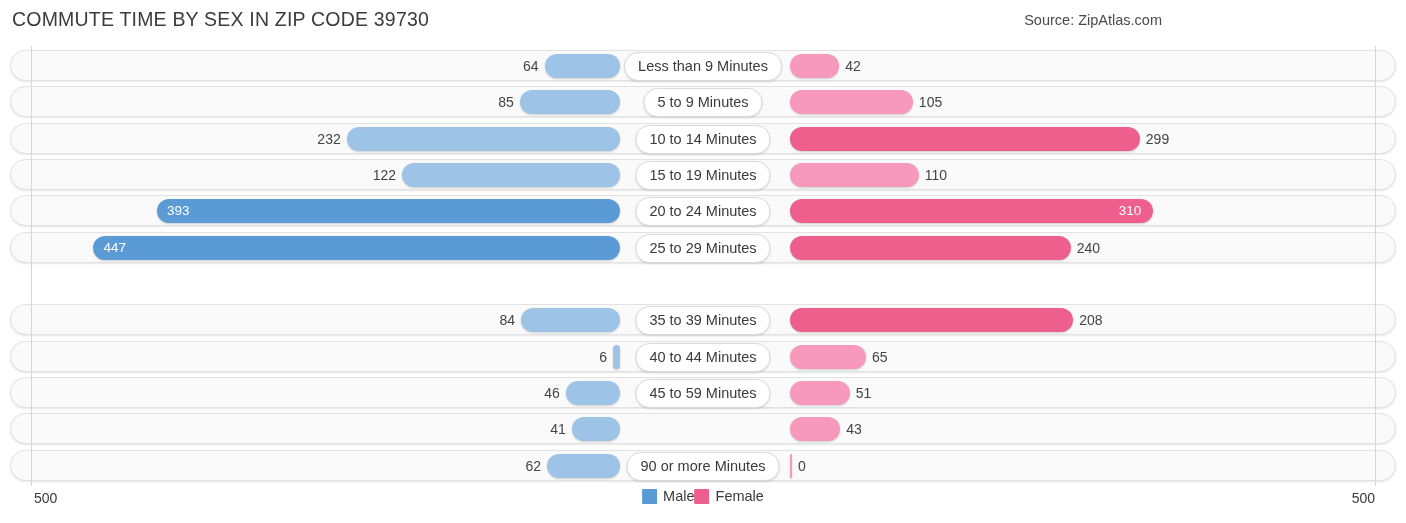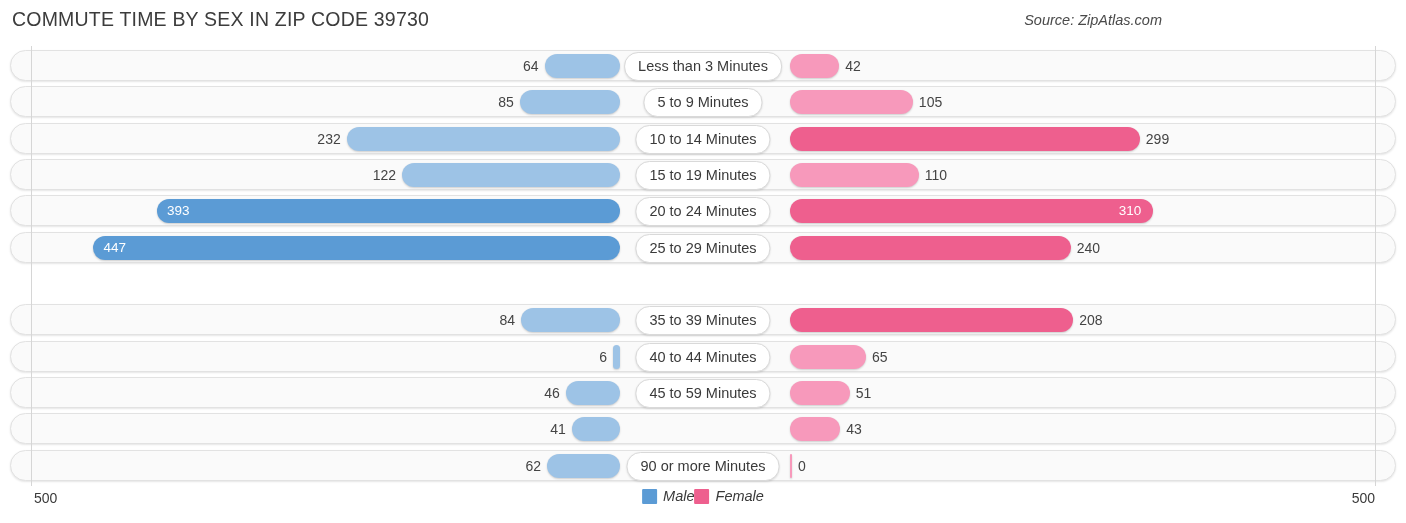"Source: ZipAtlas.com" #chart-source { font-style: italic -> none }
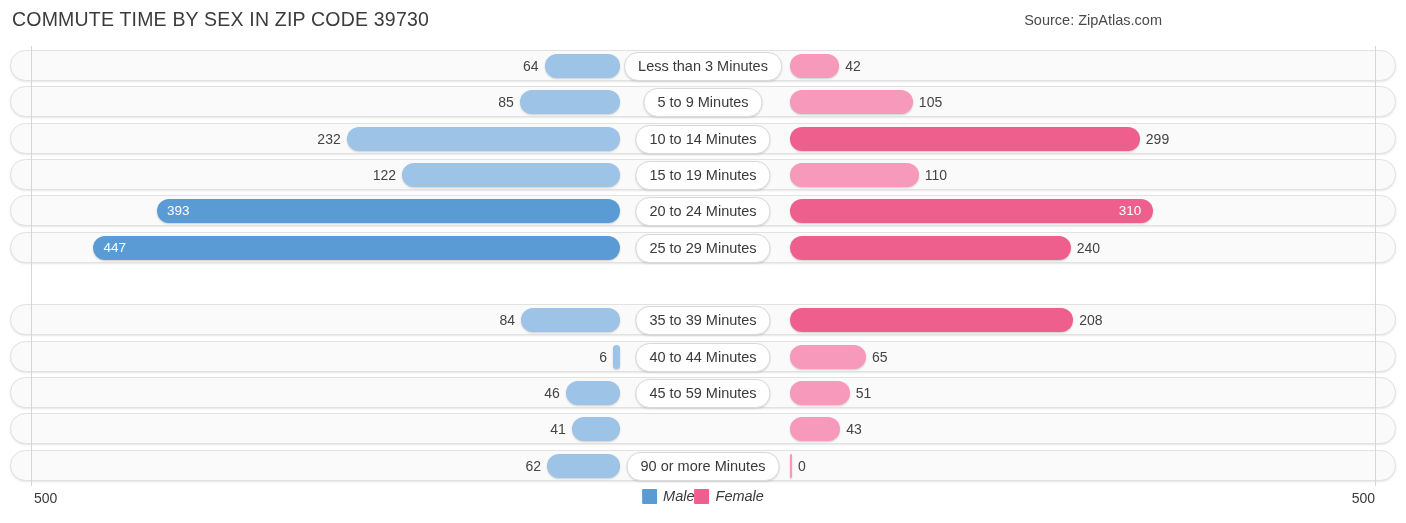"Less than 3 Minutes" div.cat-pill { text: 3 -> 9 }
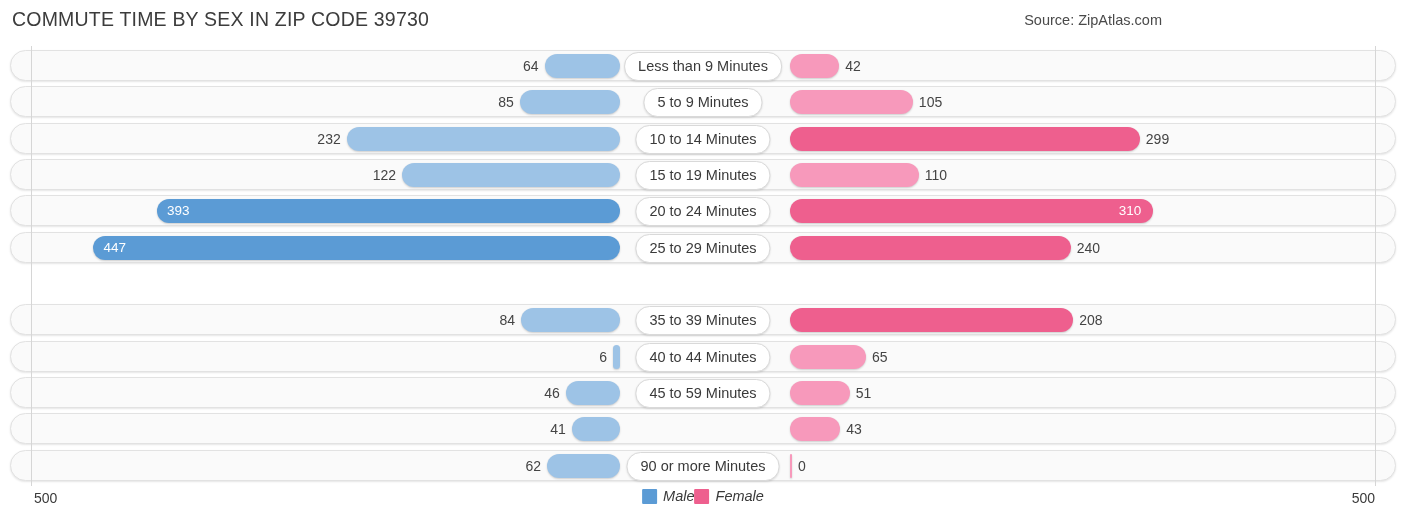"Male" #legend { font-style: italic -> none }
